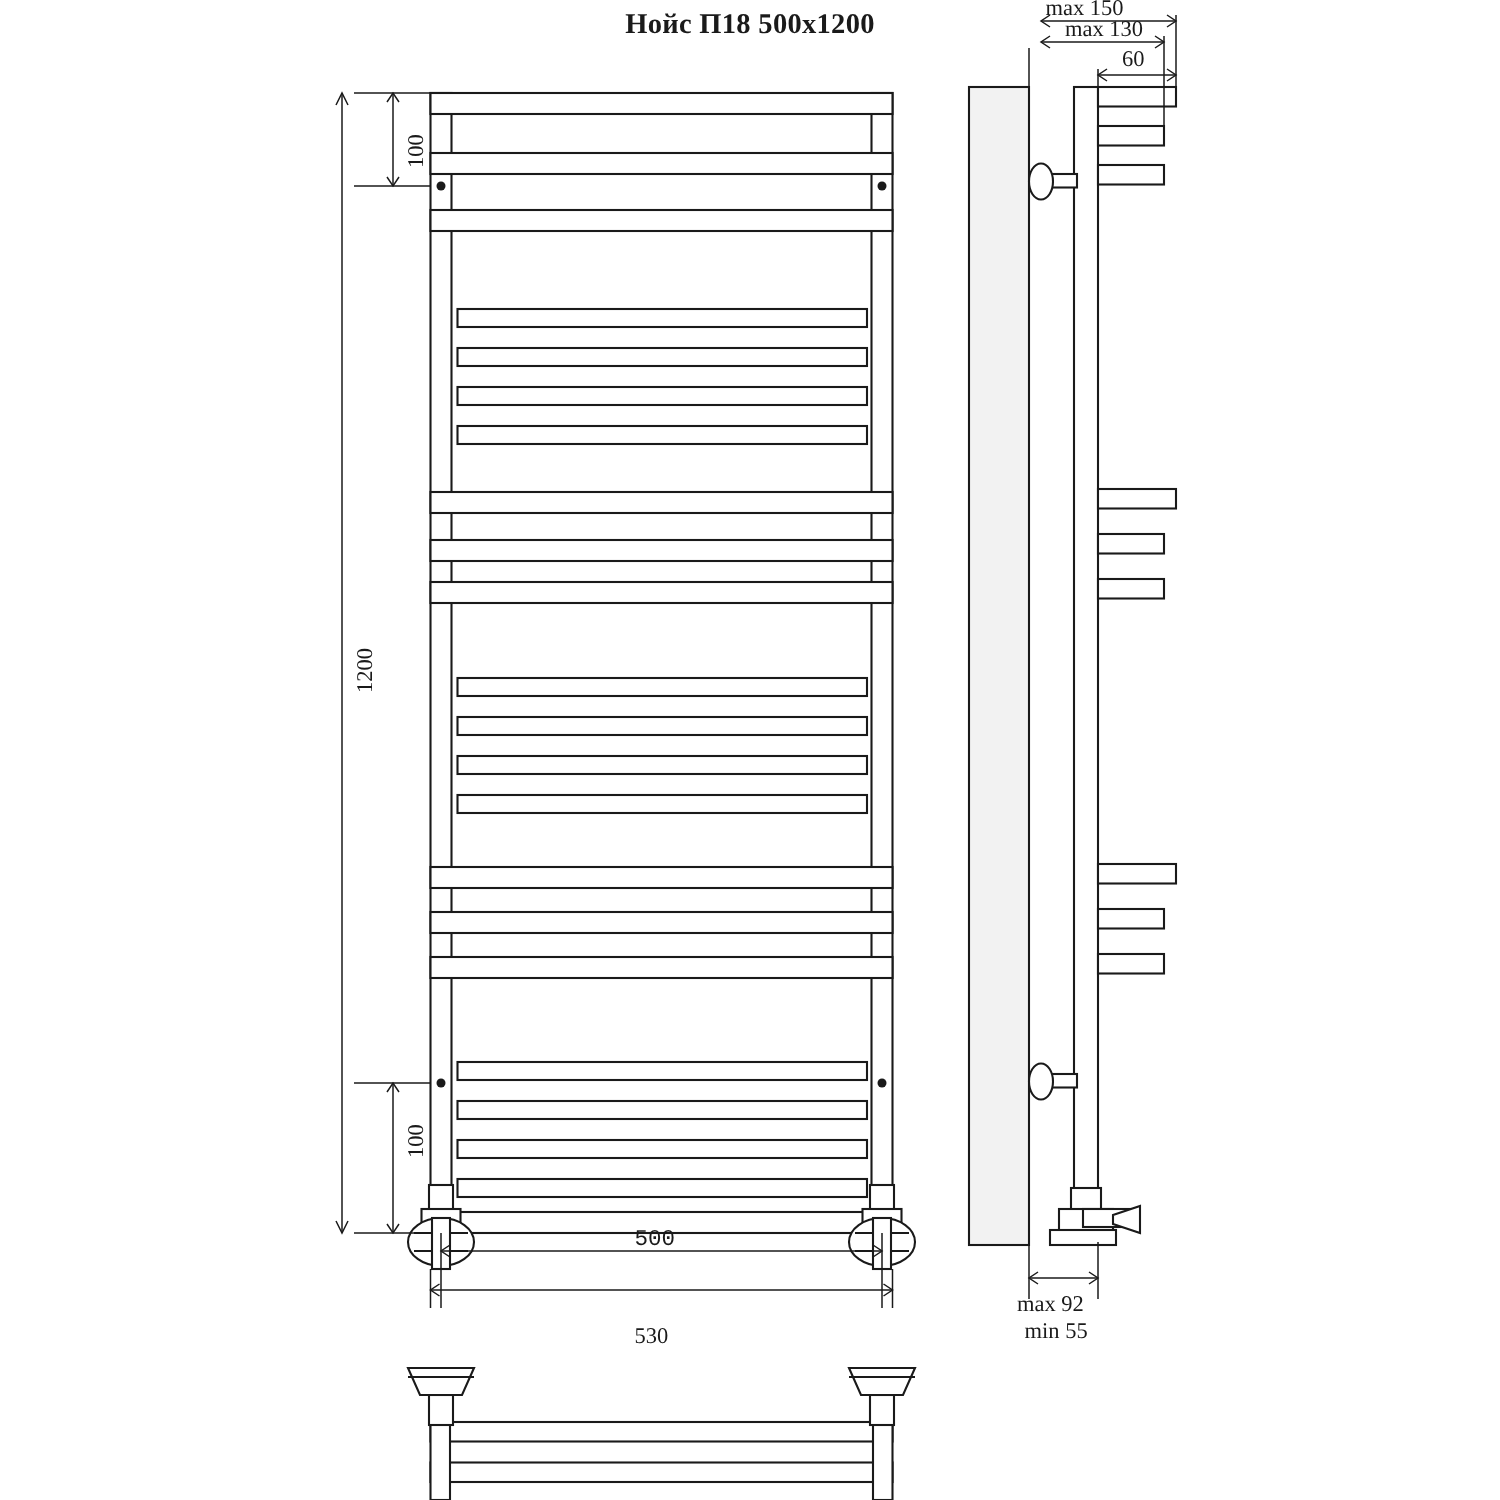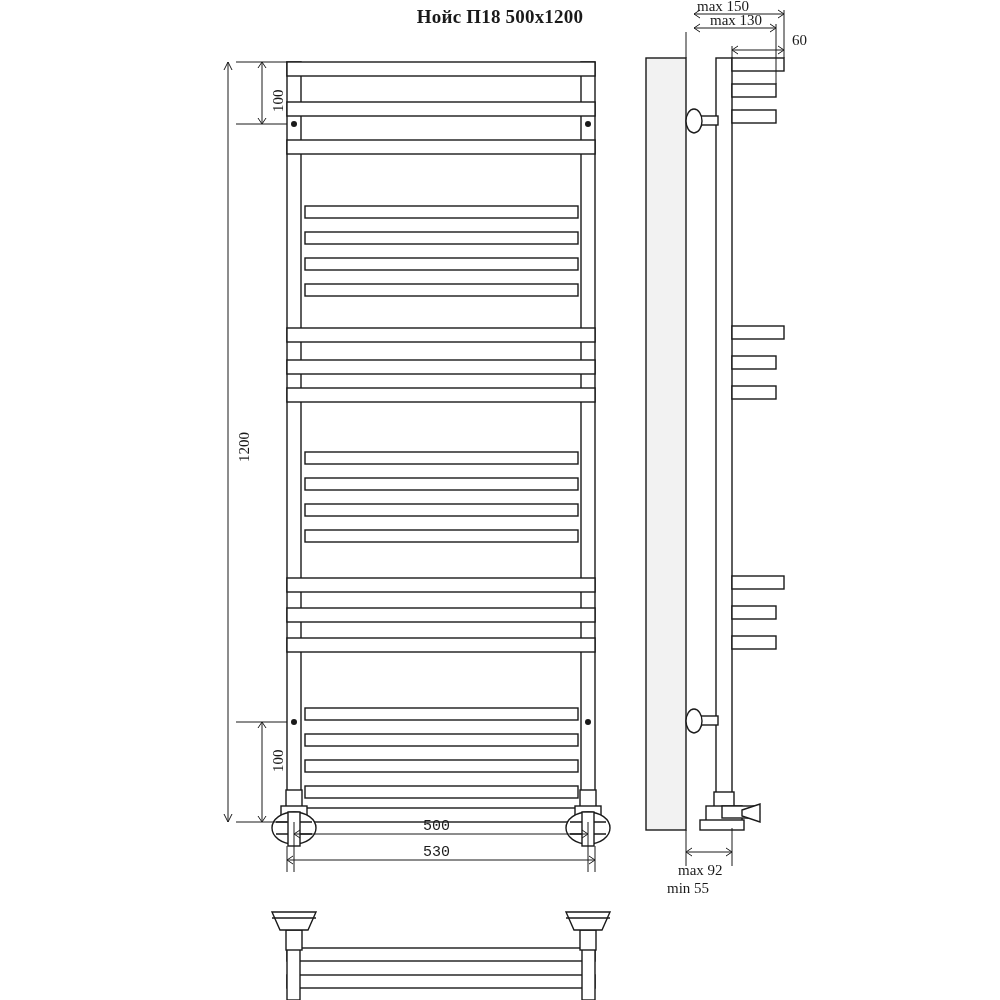"60" div.dimtxt { margin-left: 44px -> none }
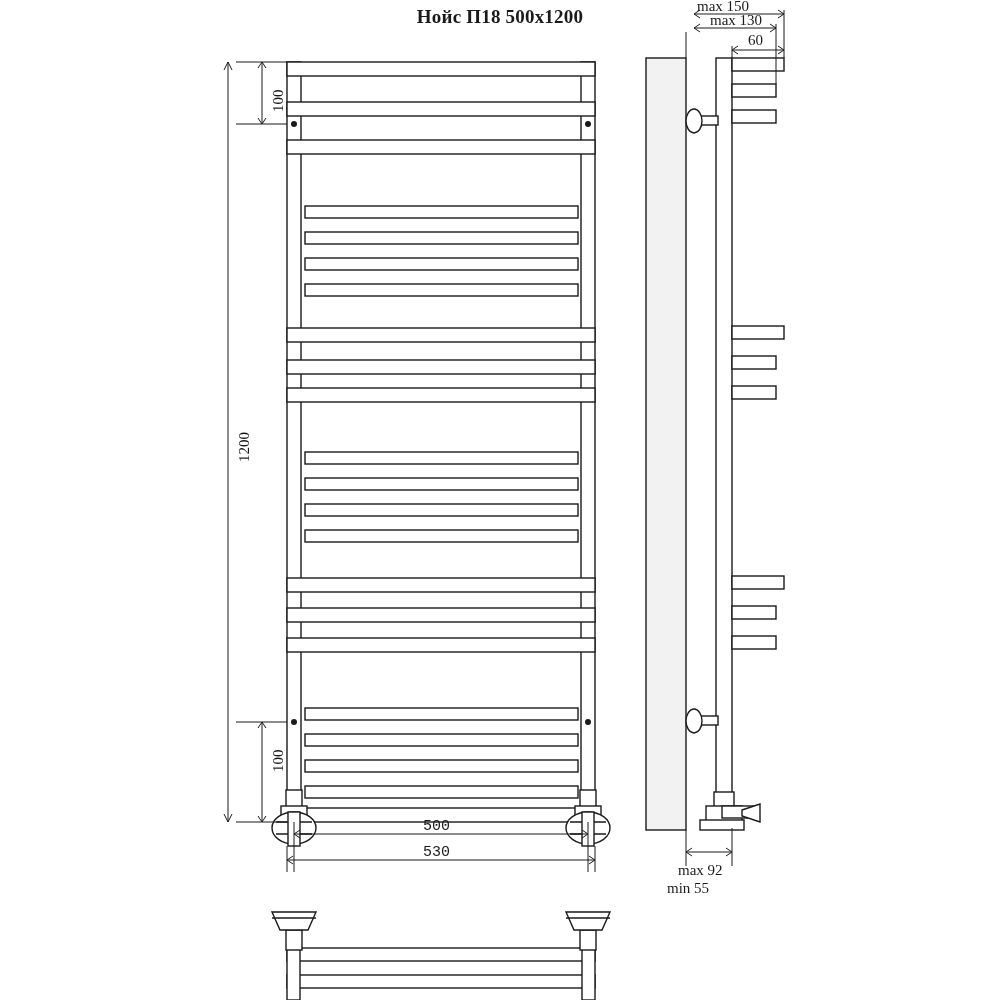"530" div.dimtxt { font-family: Liberation Mono, monospace -> none; top: 844px -> 883px }
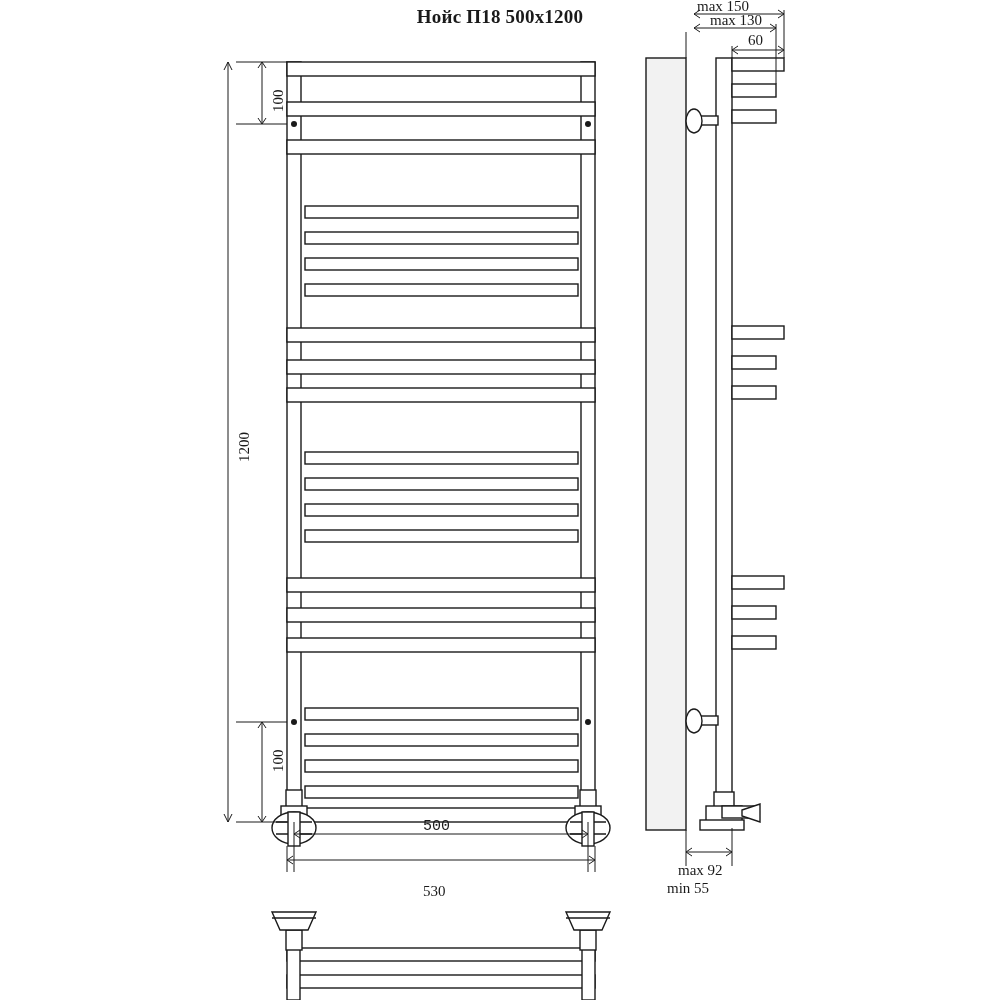"min 55" div.dimtxt { left: 667px -> 683px }
